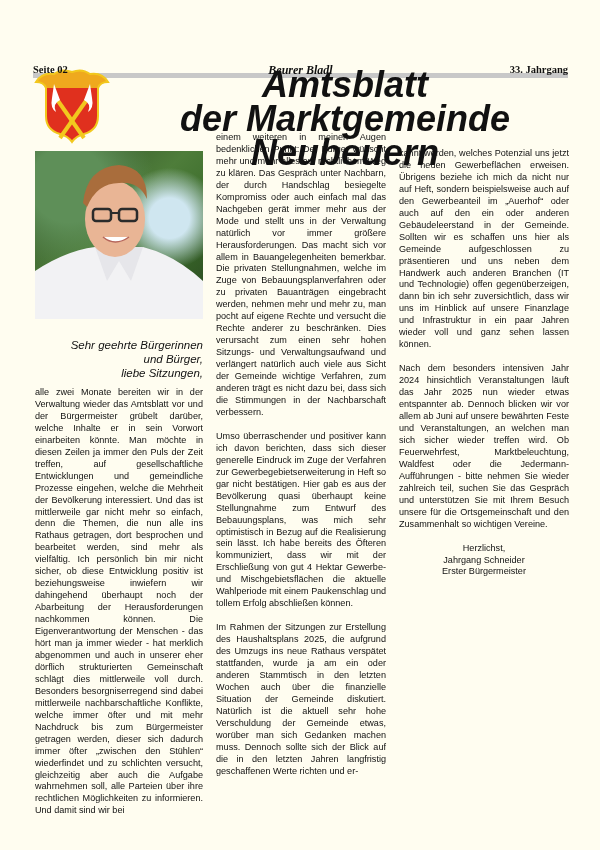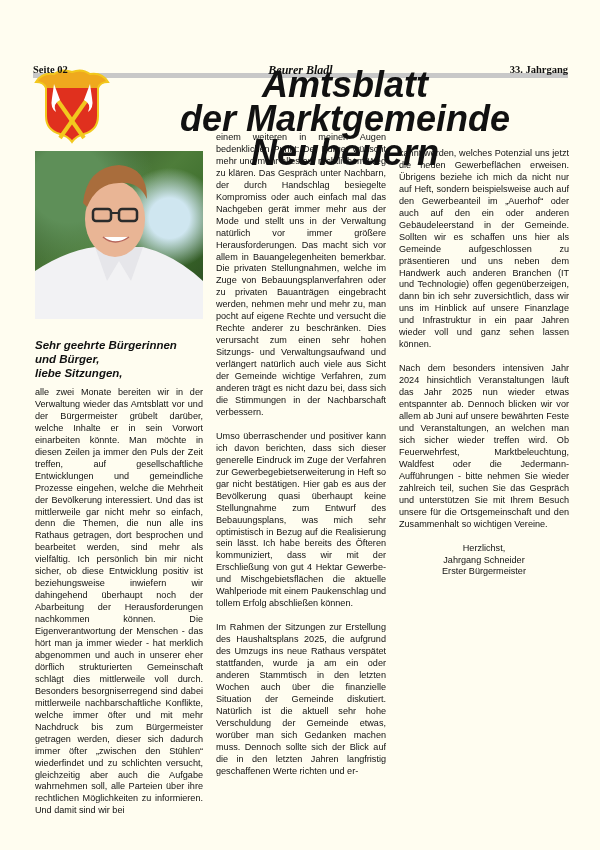"Sehr geehrte Bürgerinnen" .greeting { font-weight: bold -> normal; text-align: left -> right }
